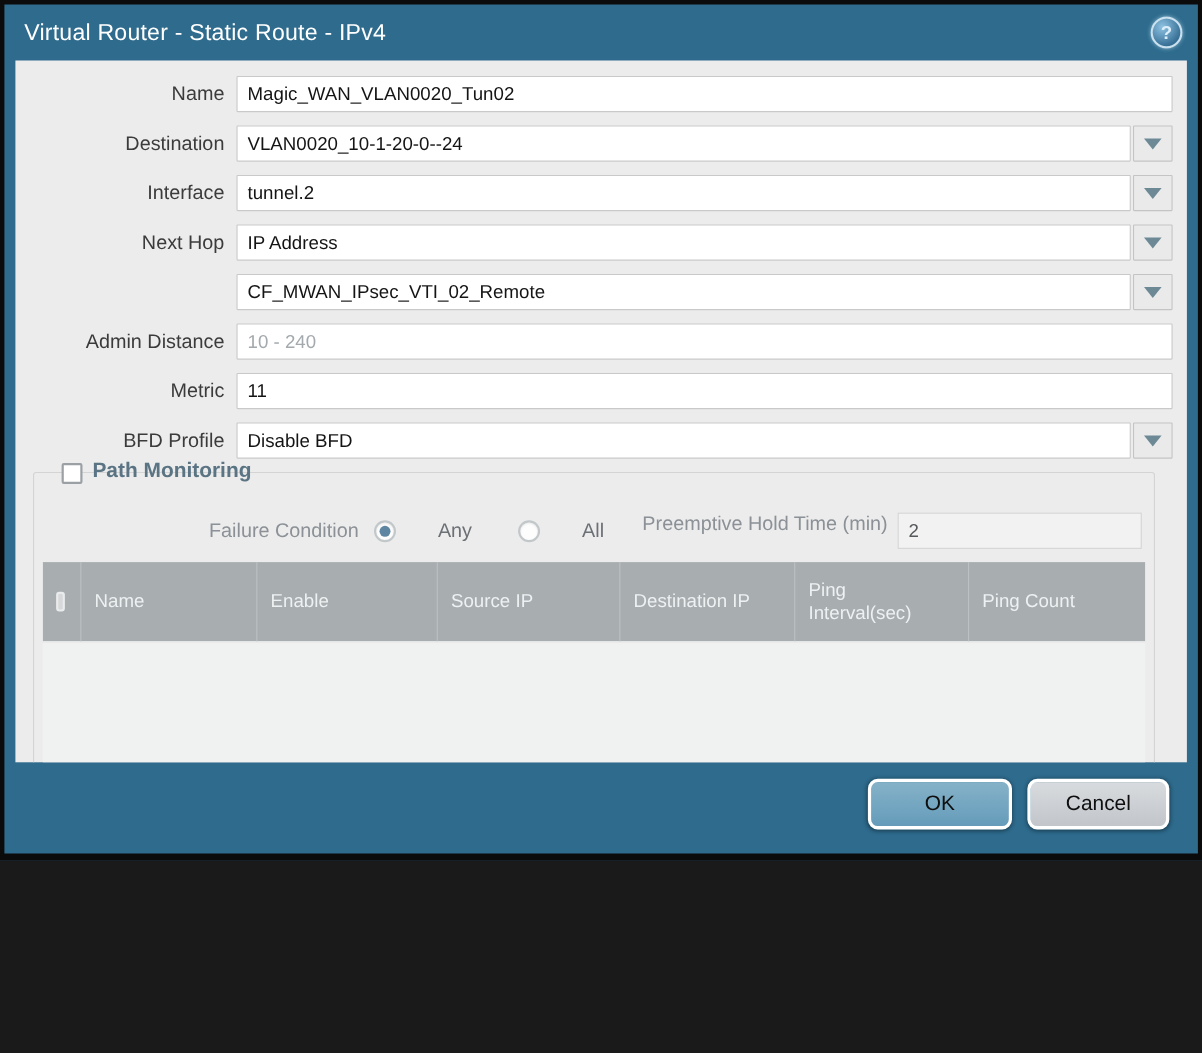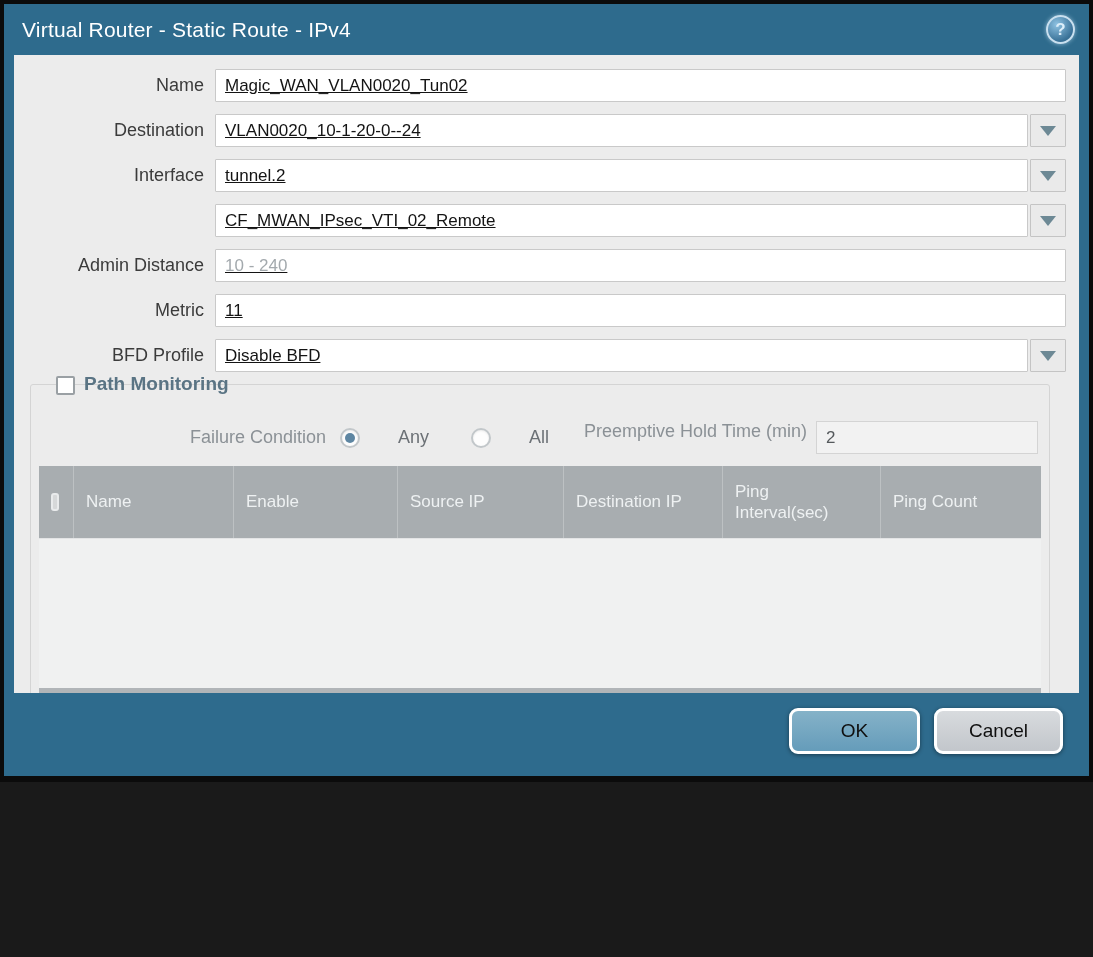"Magic_WAN_VLAN0020_Tun02" .frow input.fvalue { text-decoration: underline -> none }
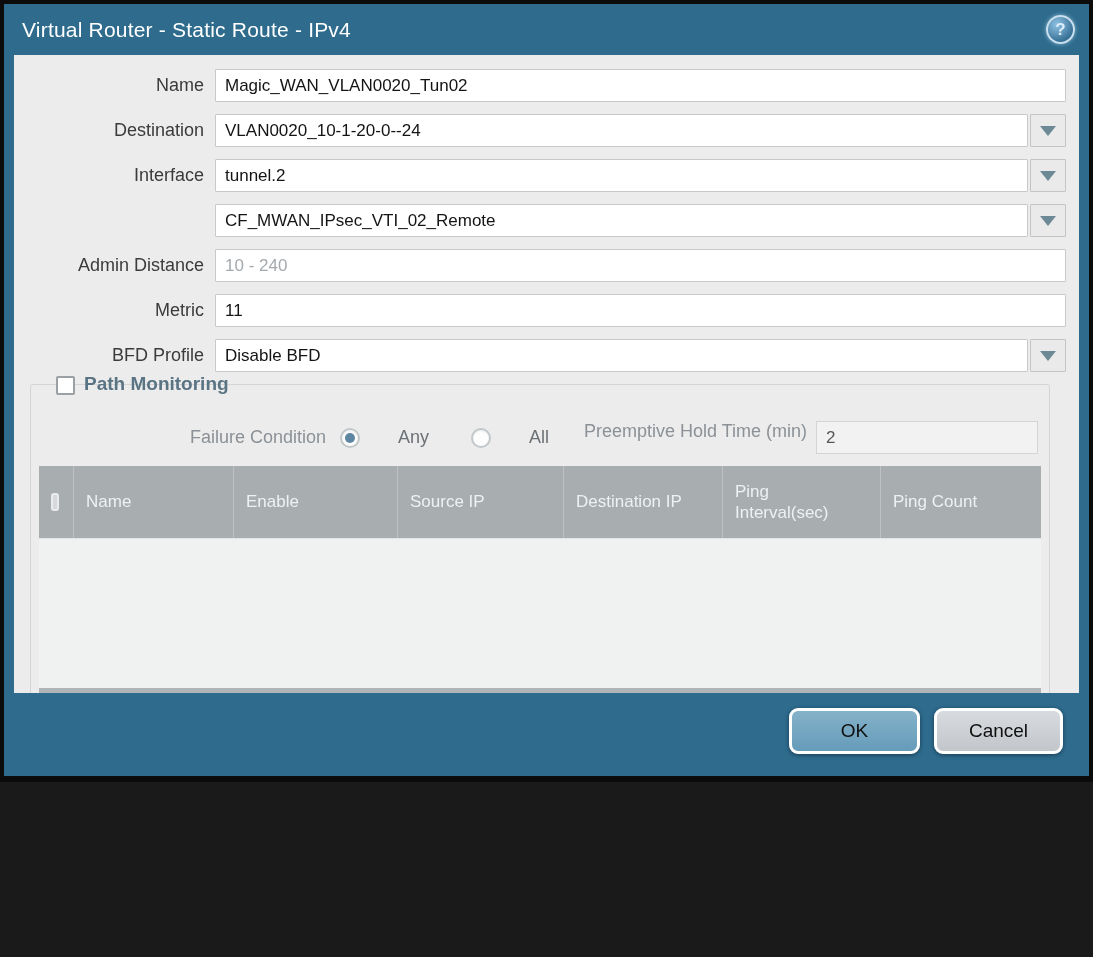"Next Hop" div.frow { html: none -> <div> <span>Next Hop</span> <input> <div> <span></span> </div> </div> }
